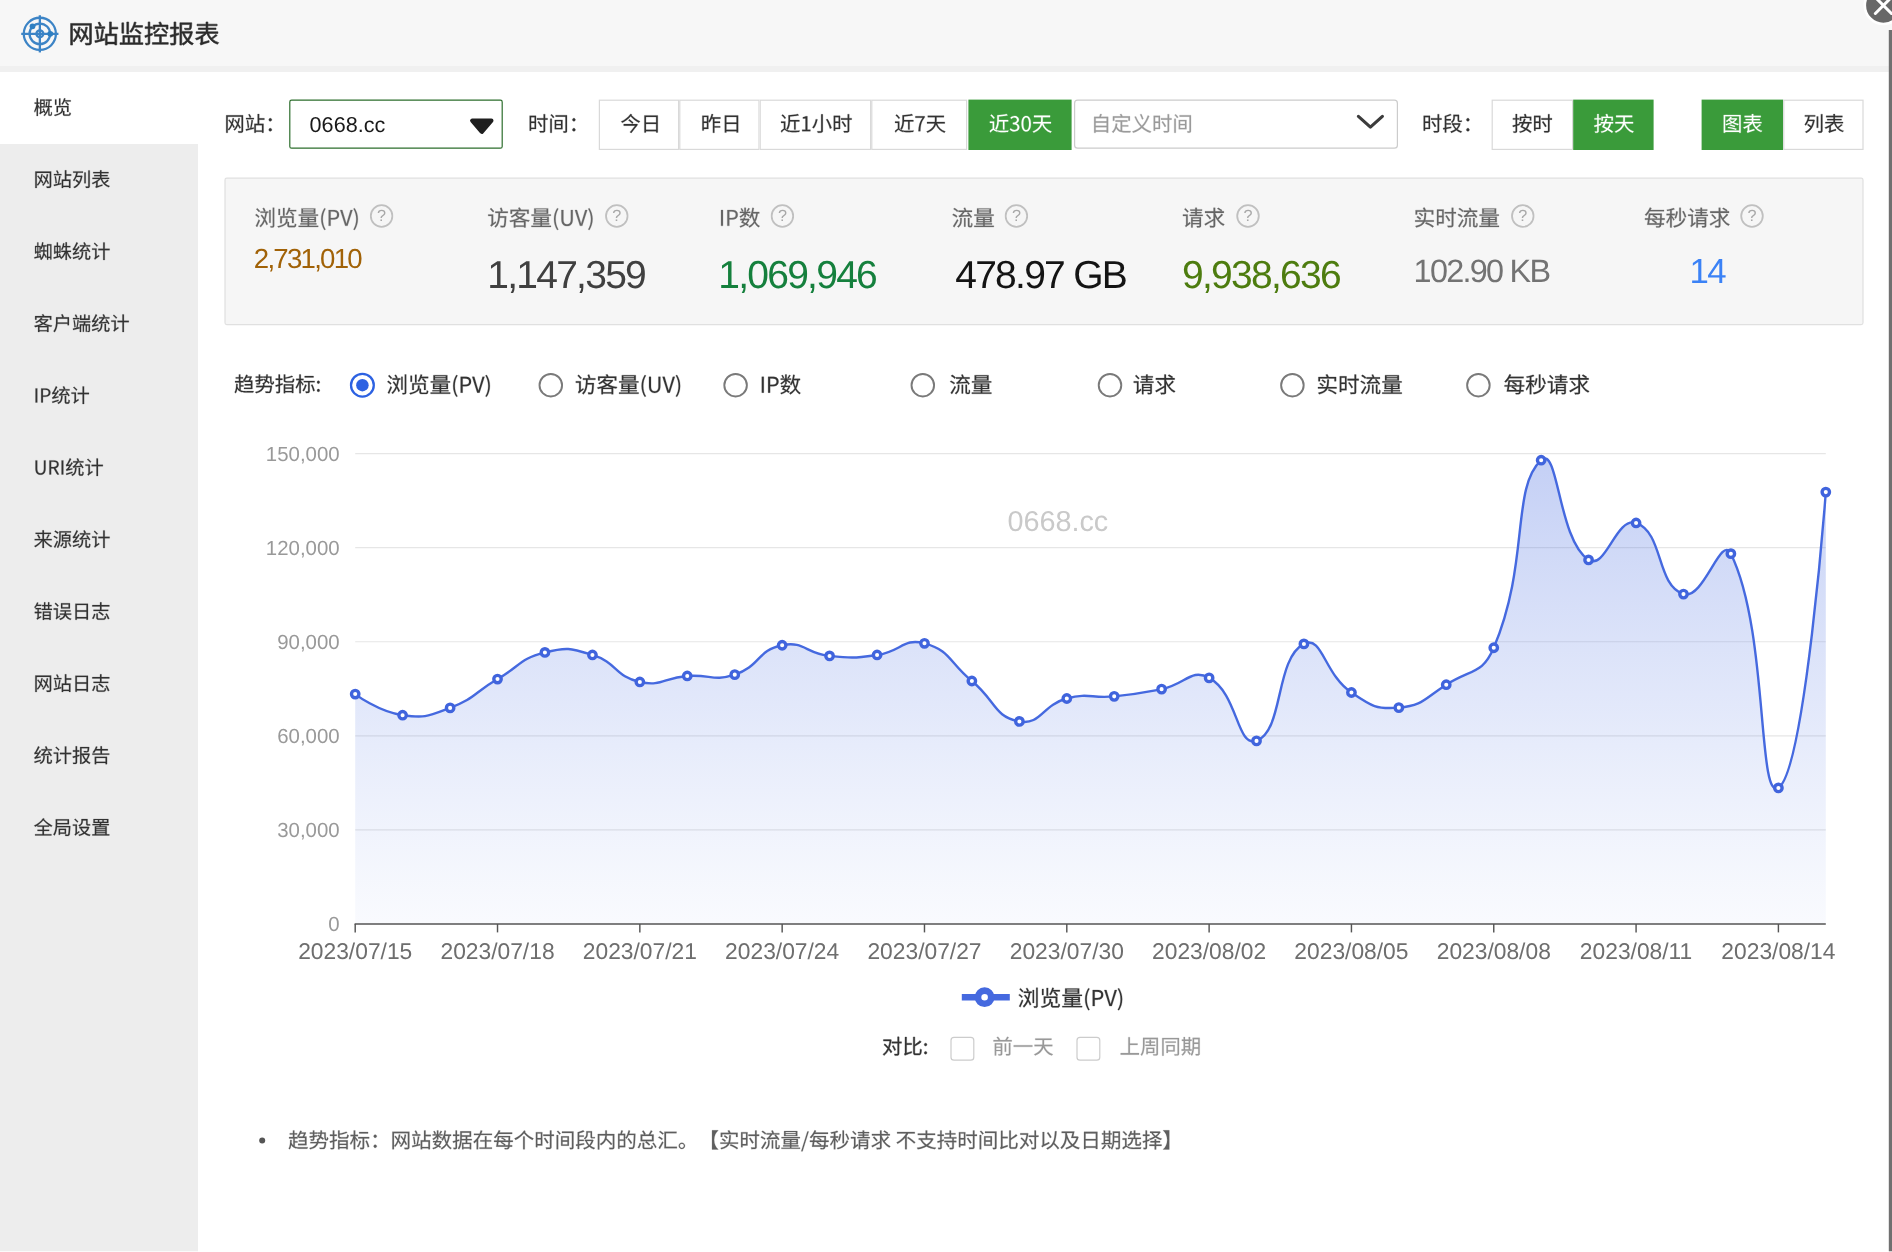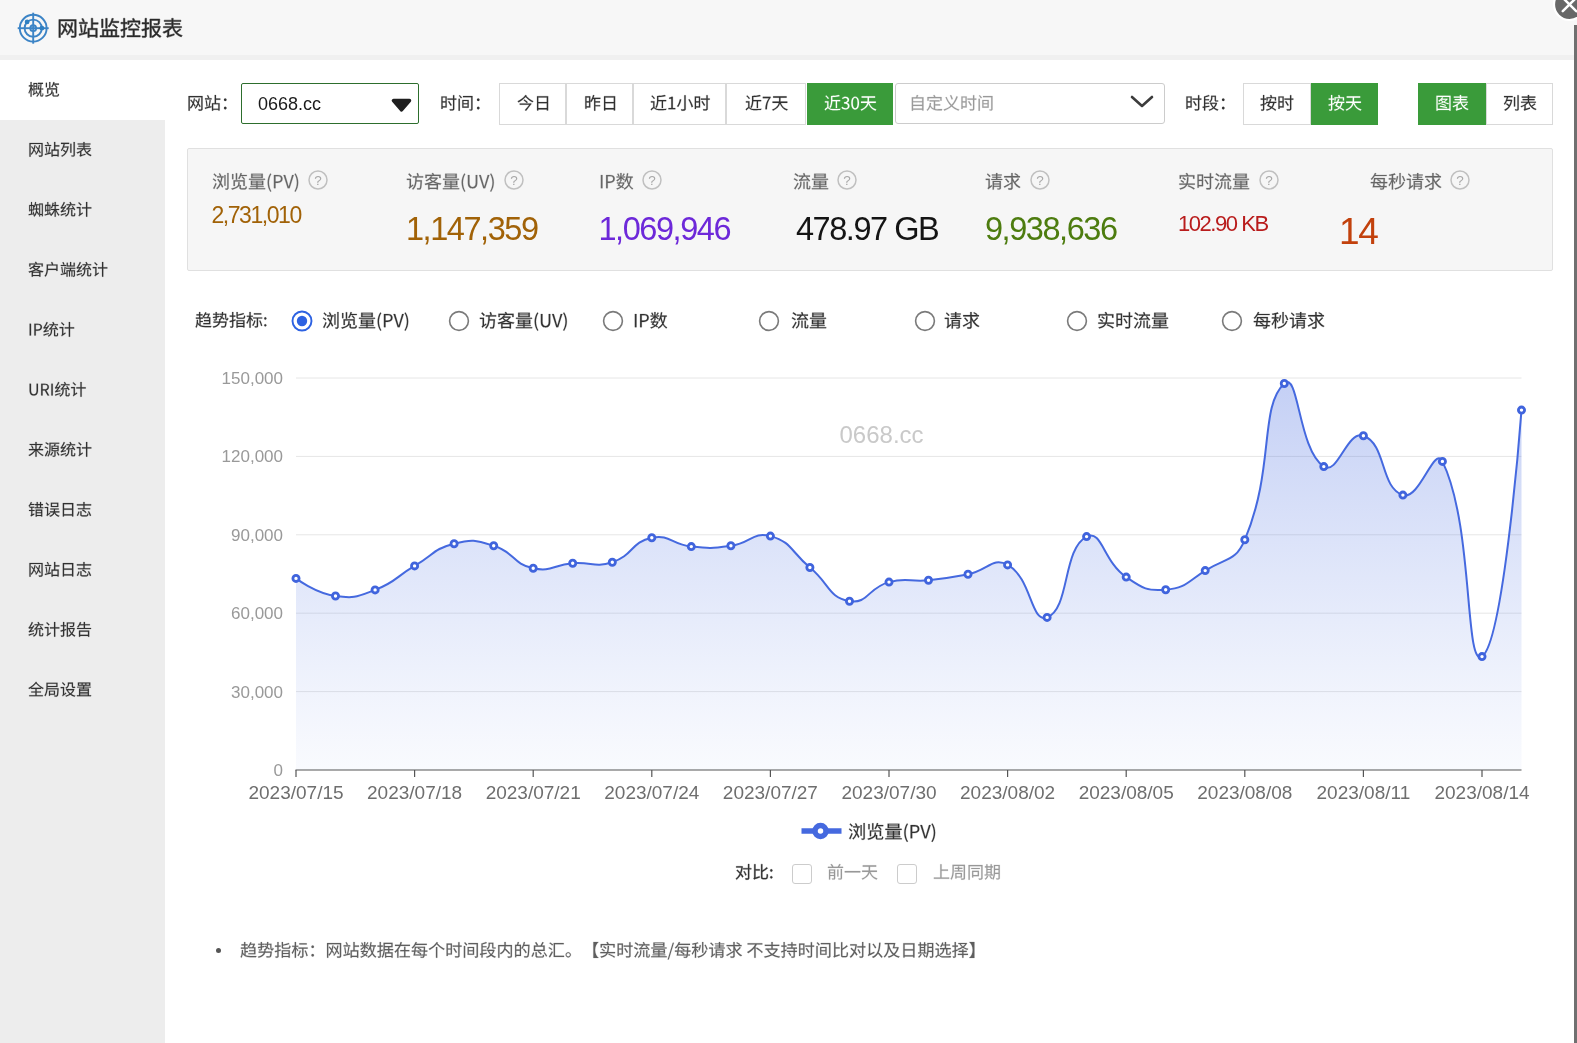"1,147,359" span.abs { color: #a16207 -> #404040 }
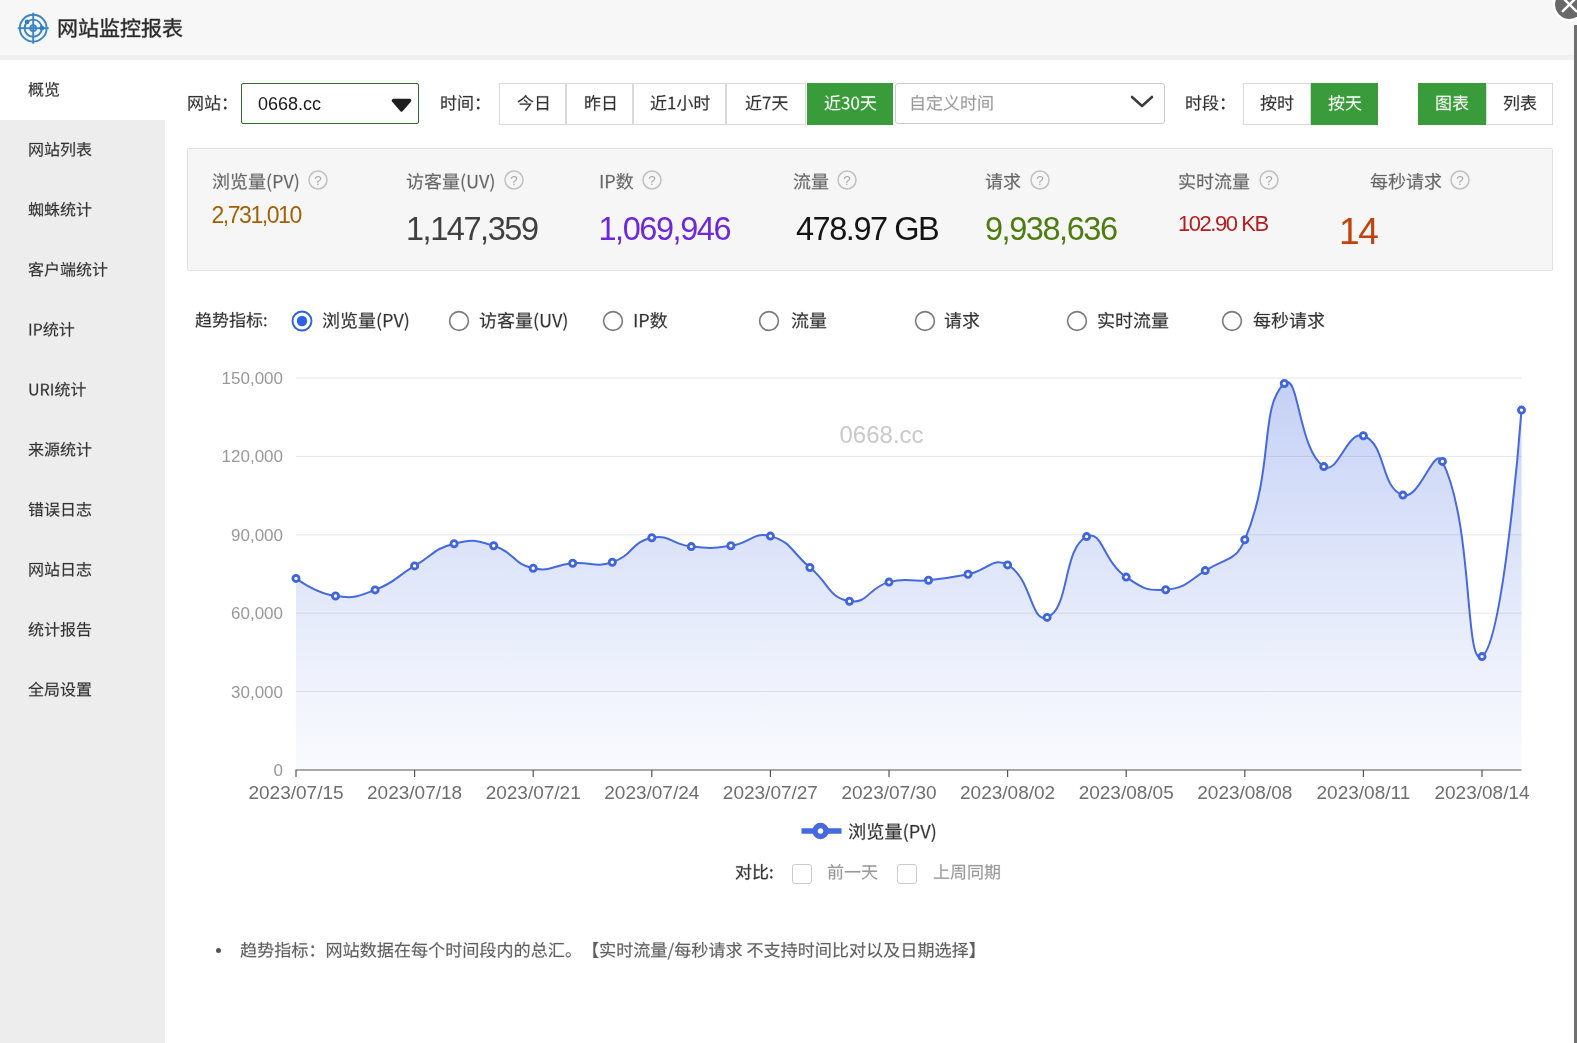"1,069,946" span.abs { color: #6d28d9 -> #15803d }
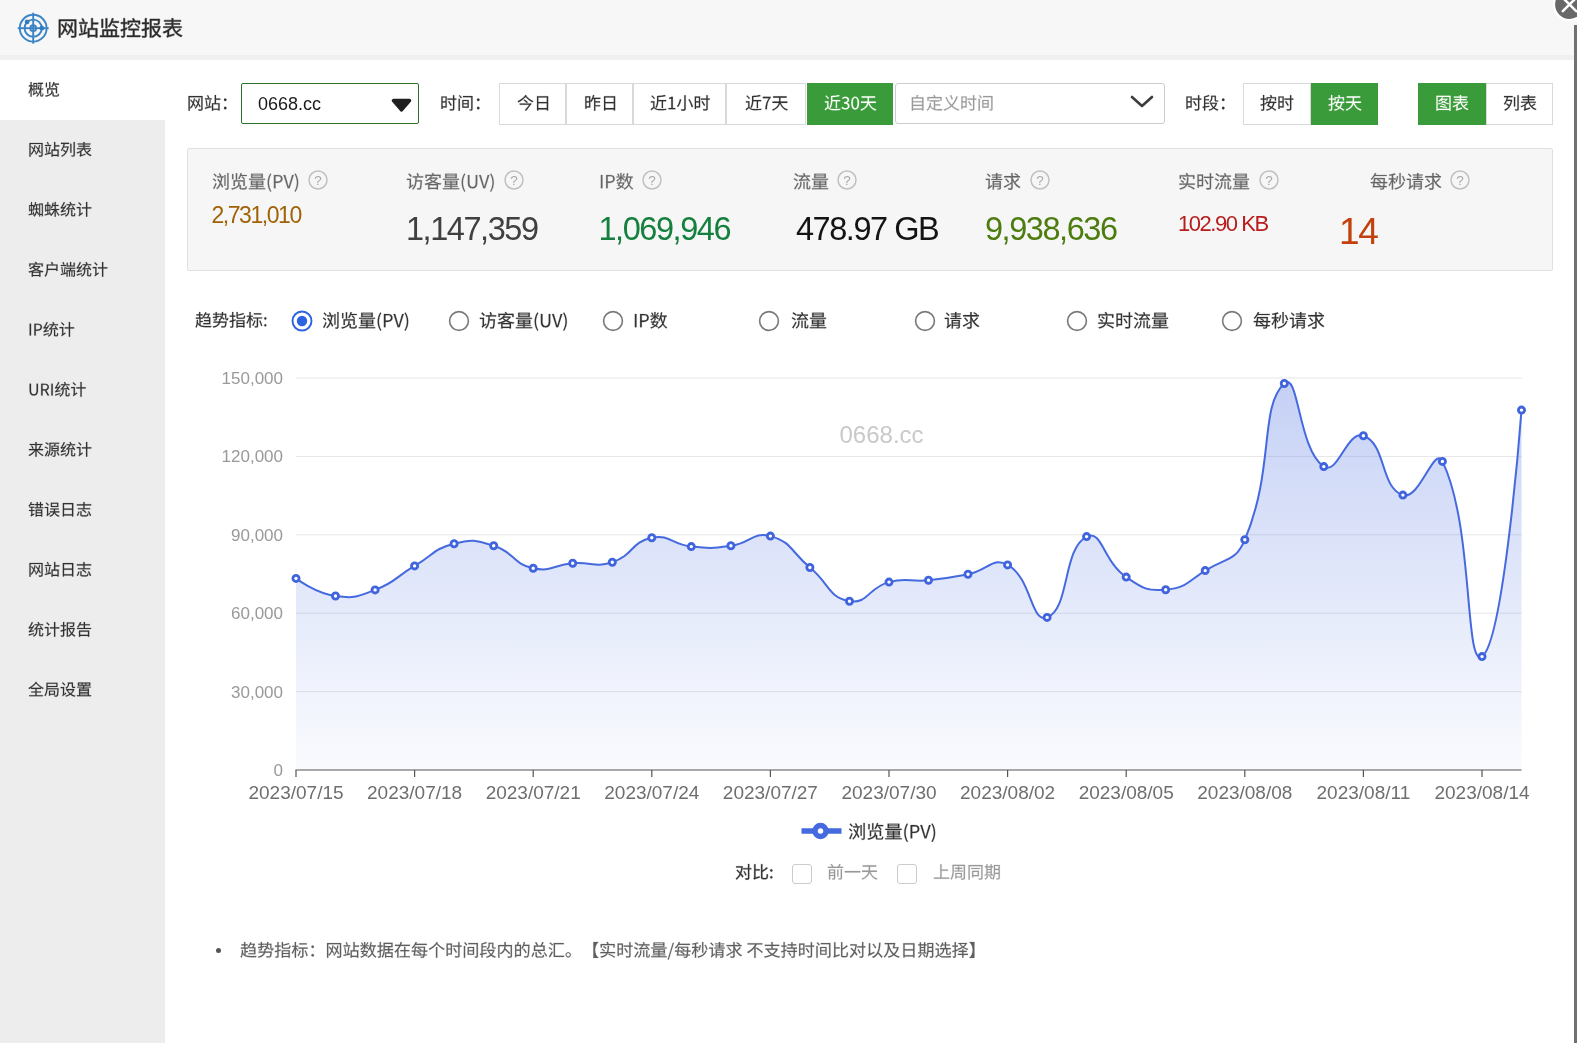"102.90 KB" span.abs { color: #b91c1c -> #737373; font-size: 22px -> 27px }
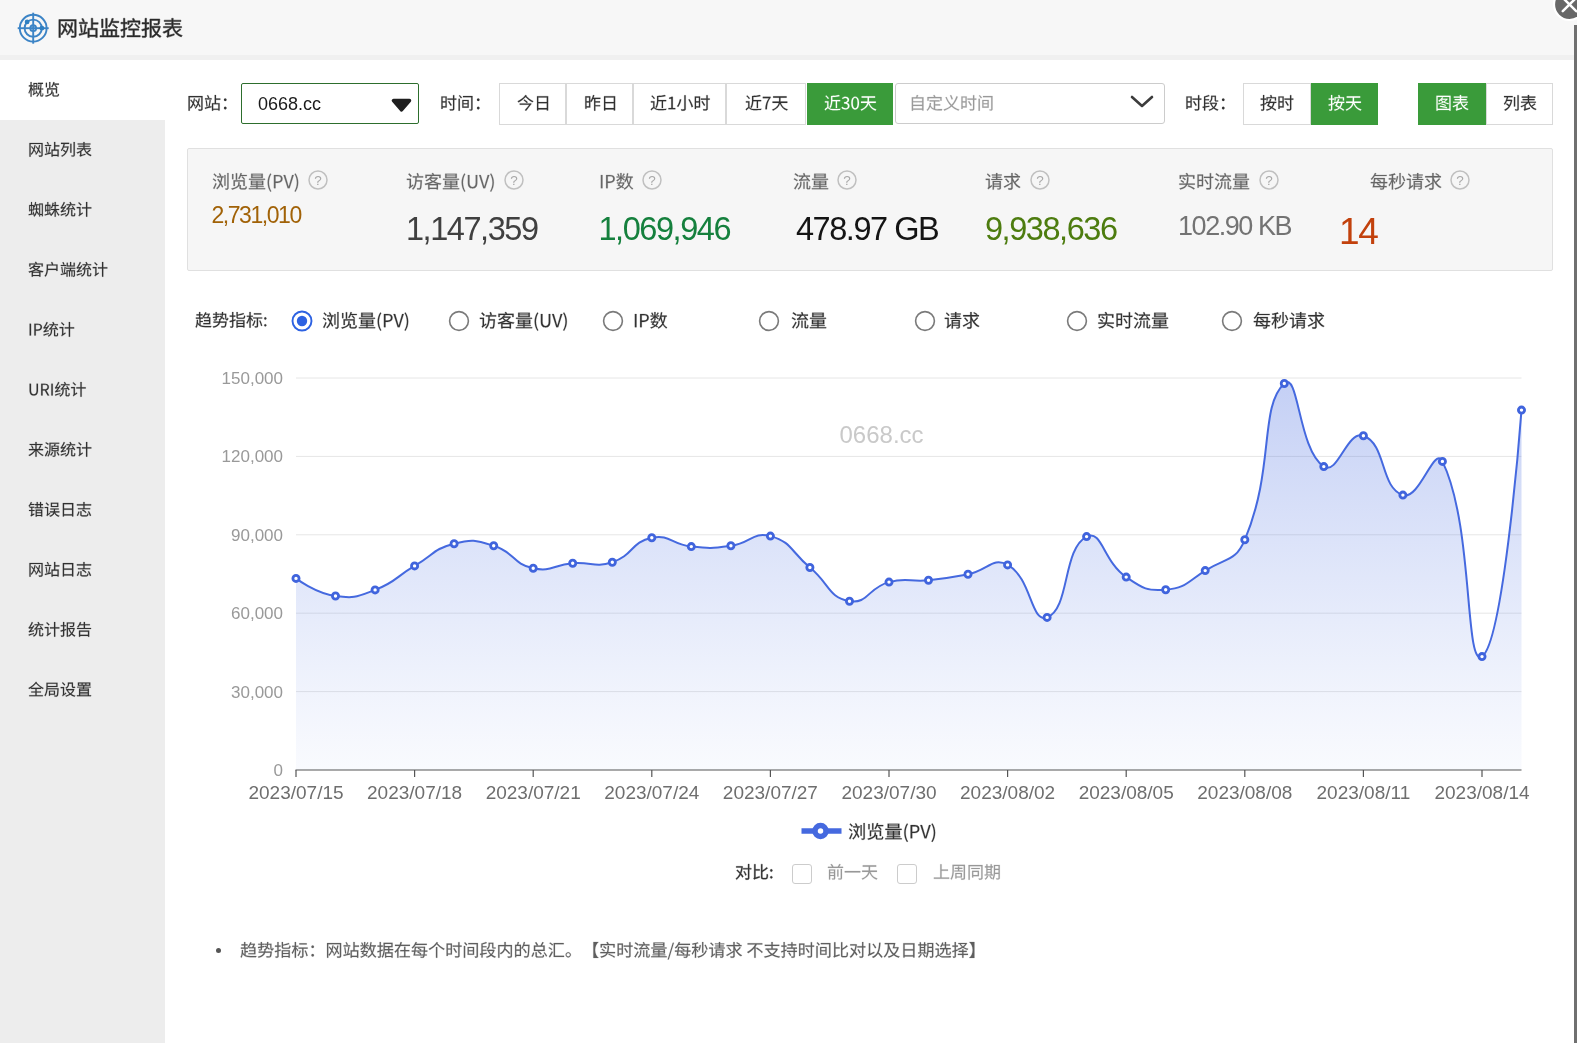"14" span.abs { color: #c2410c -> #3b82f6; font-size: 37px -> 29px; left: 1339px -> 1408px }
